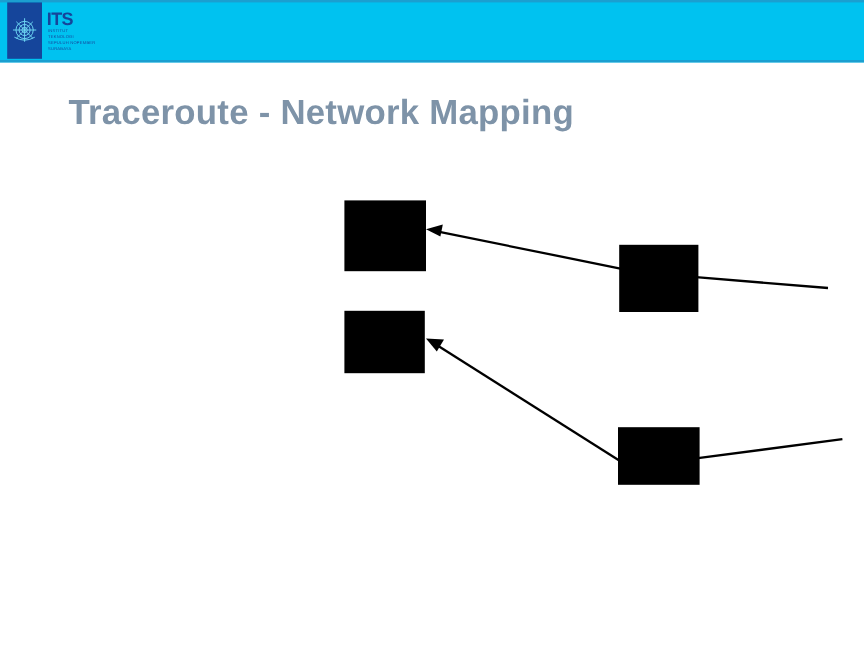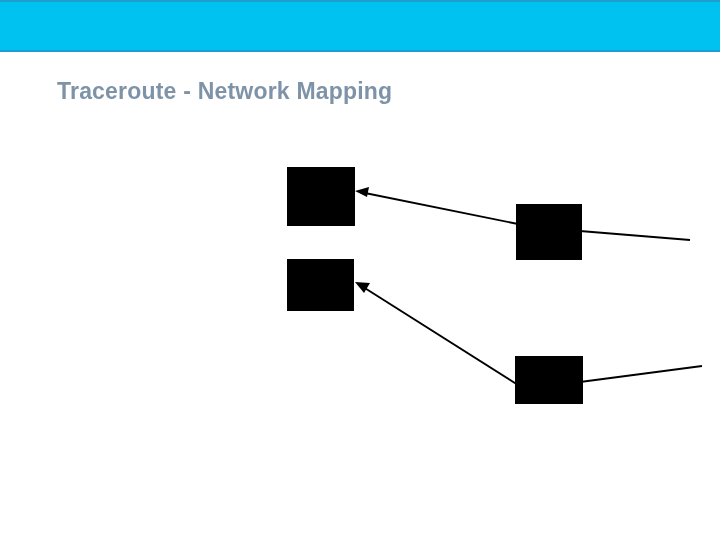"ITS" div { html: none -> <div> <div></div> <svg> <g> <circle></circle> <circle></circle> <circle></circle> <path></path> <path></path> <path></path> </g> </svg> <div>ITS</div> <div>INSTITUT</div> <div>TEKNOLOGI</div> <div>SEPULUH NOPEMBER</div> <div>SURABAYA</div> </div> }
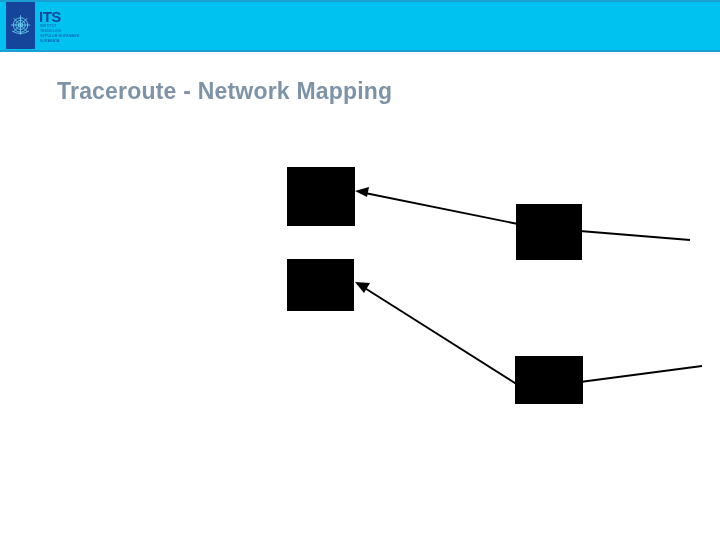"Traceroute - Network Mapping" #slide-title { font-size: 23px -> 29px }
